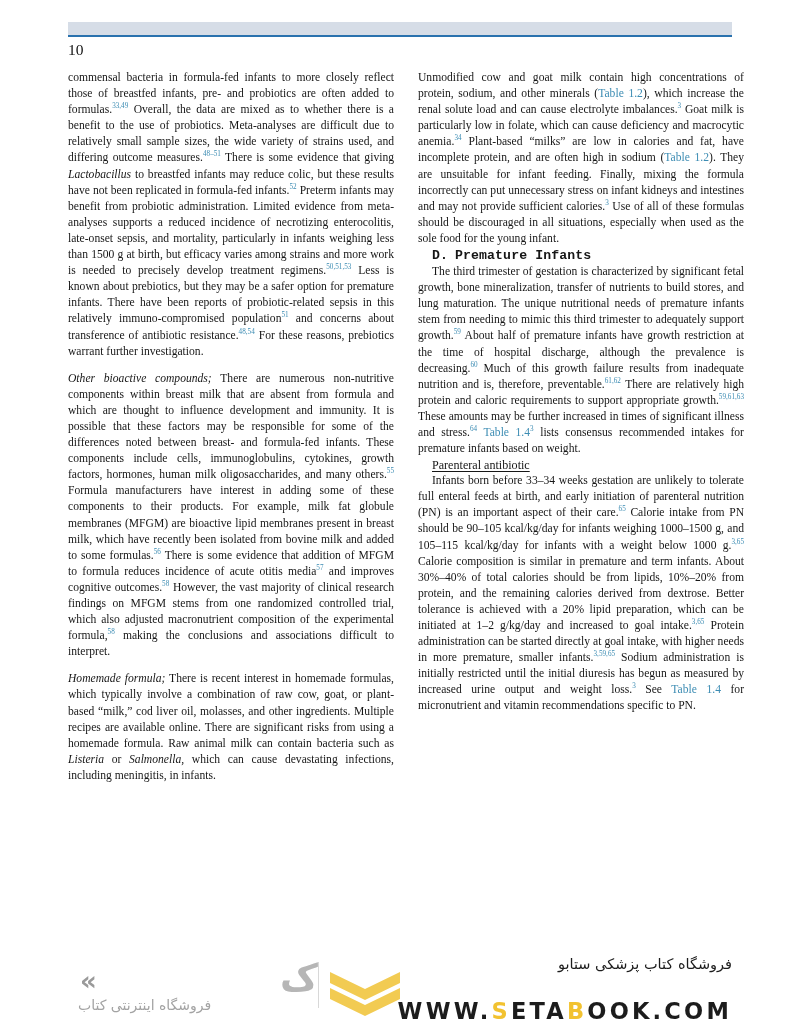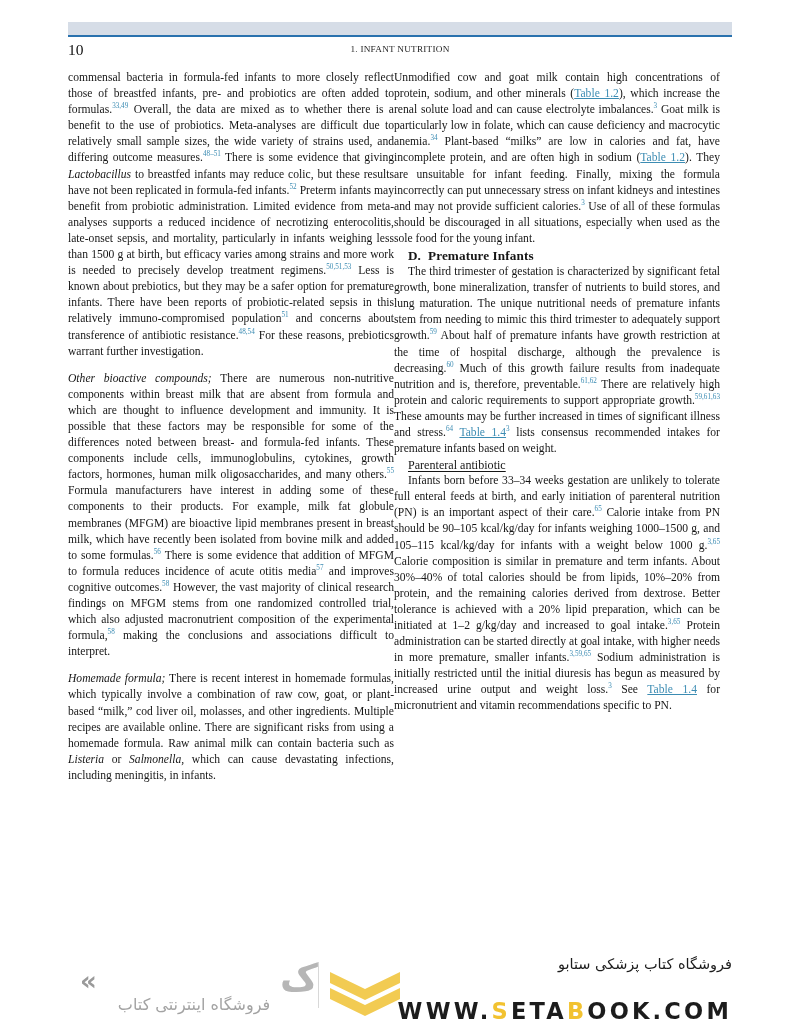"1. INFANT NUTRITION" div.running-title { html: <div>1. INFANT NUTRITION</div> -> none }
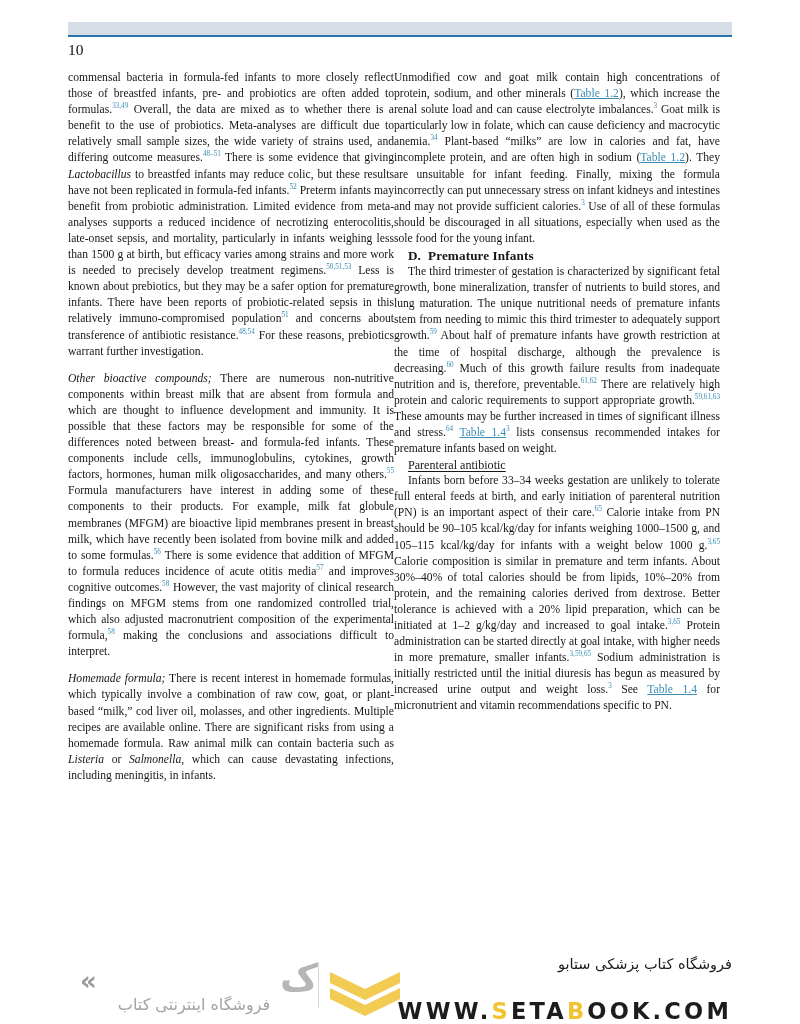"commensal bacteria in formula-fed" .columns { gap: none -> 24px }
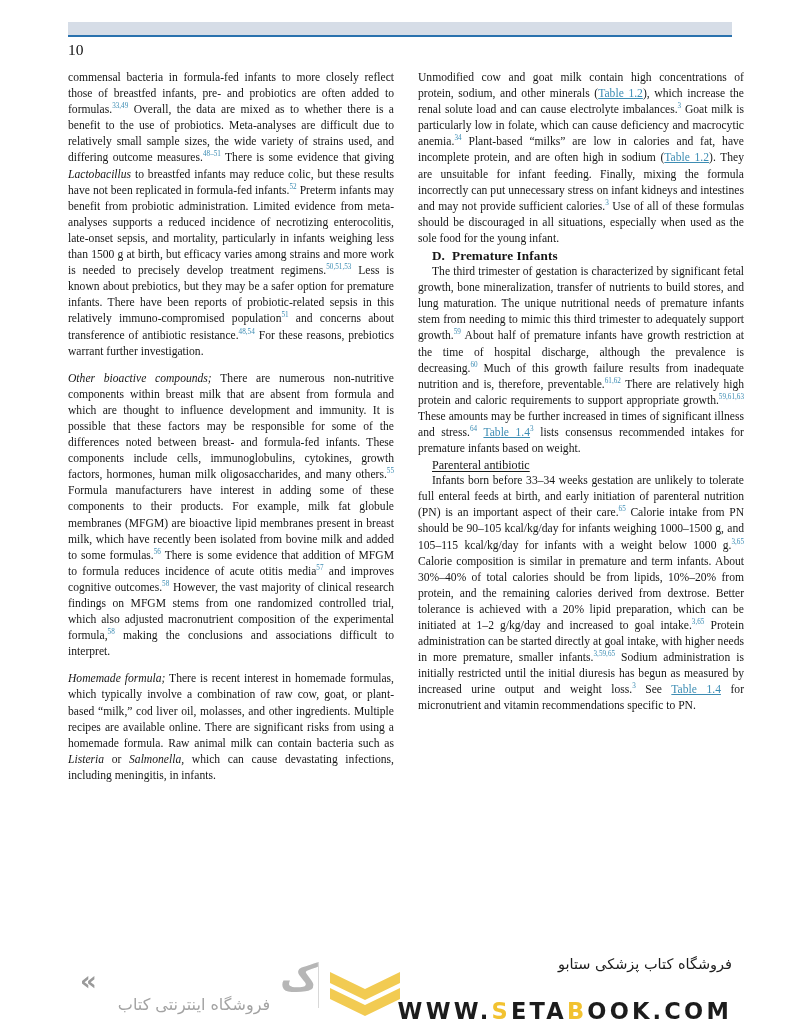"Table 1.2" .link { text-decoration: underline -> none }
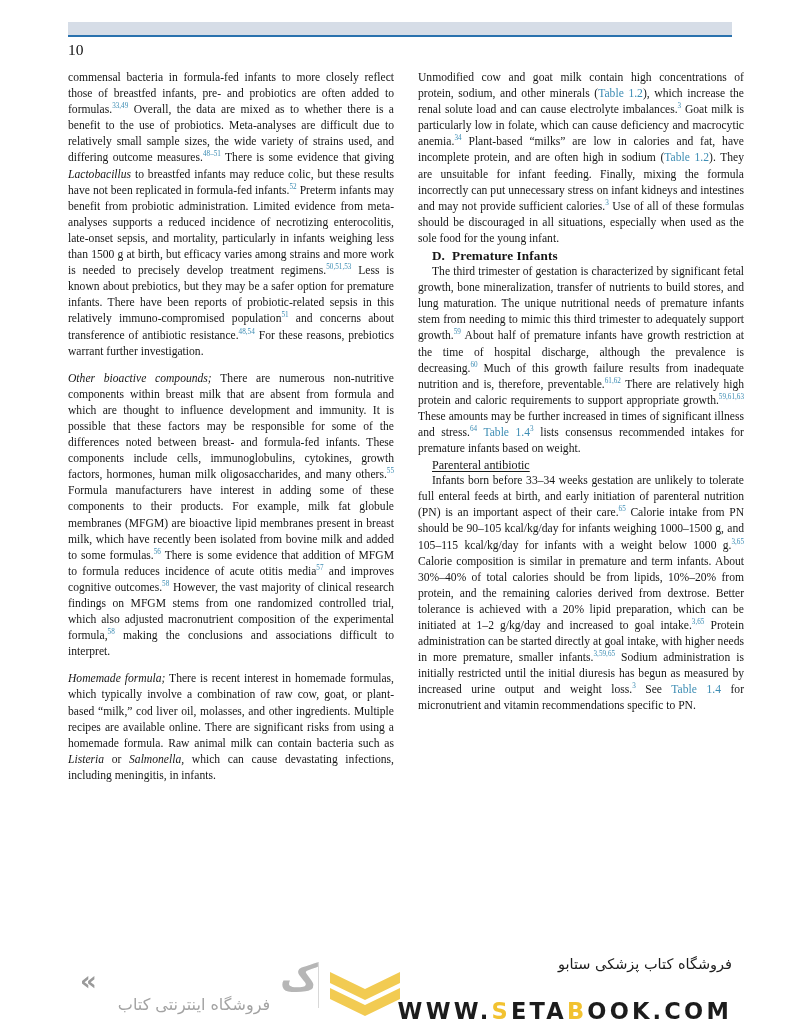"D. Premature Infants" .sec-head { font-family: none -> Liberation Mono, monospace }
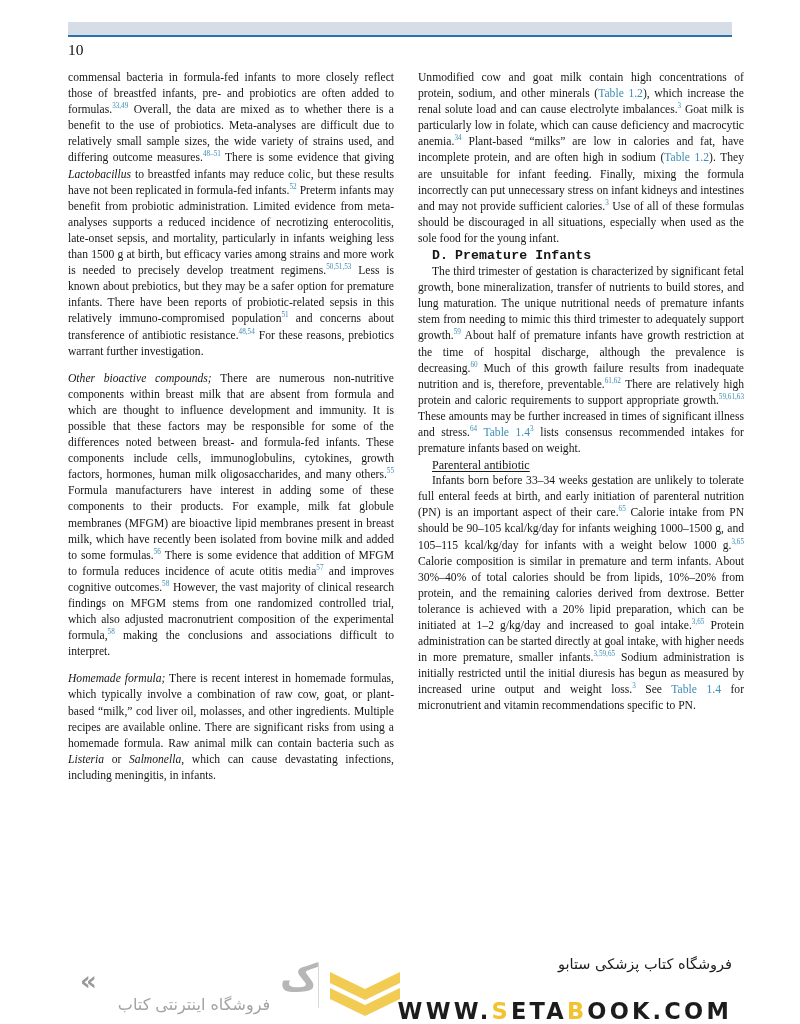"فروشگاه اینترنتی کتاب" .logo-sub { font-size: 16px -> 14px; text-align: center -> left }
